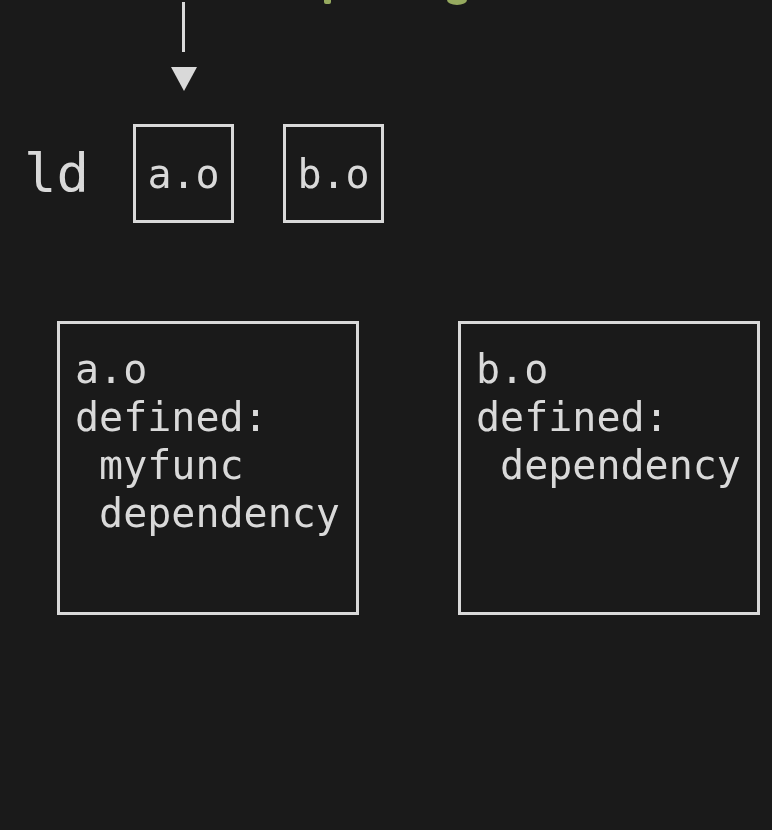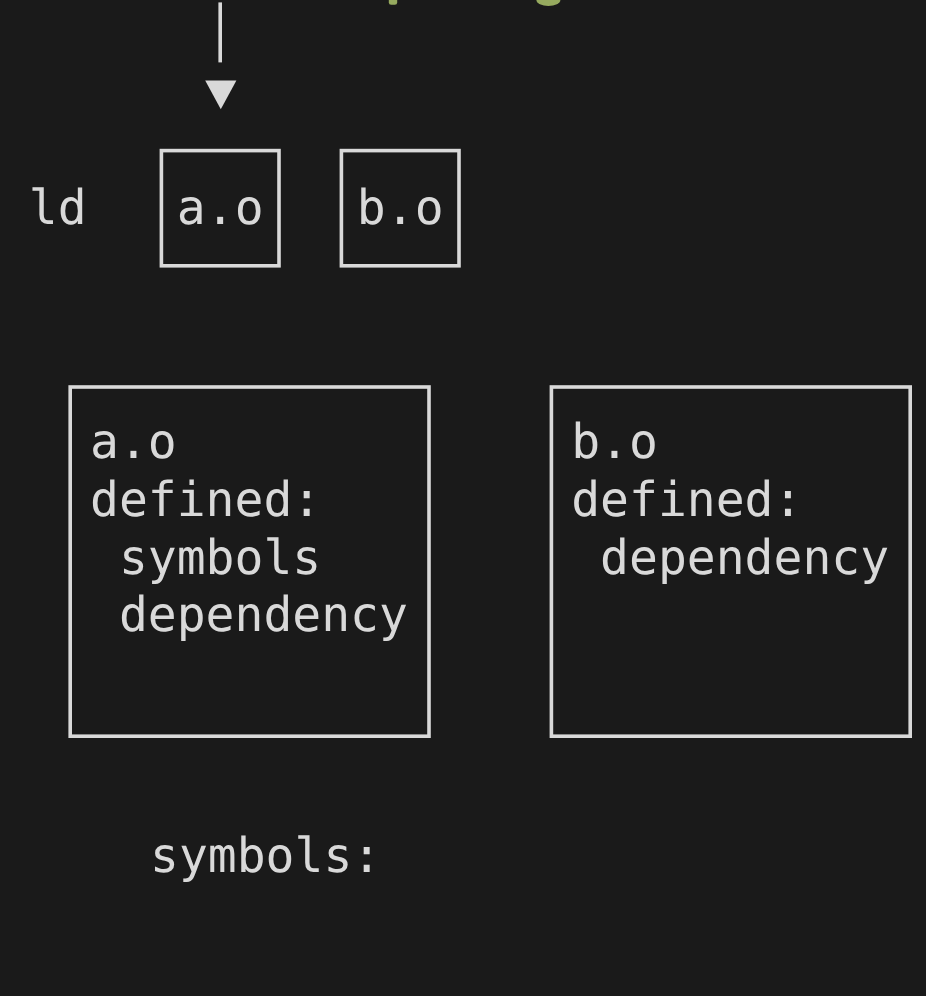"ld" .label { font-size: 40px -> 54px }
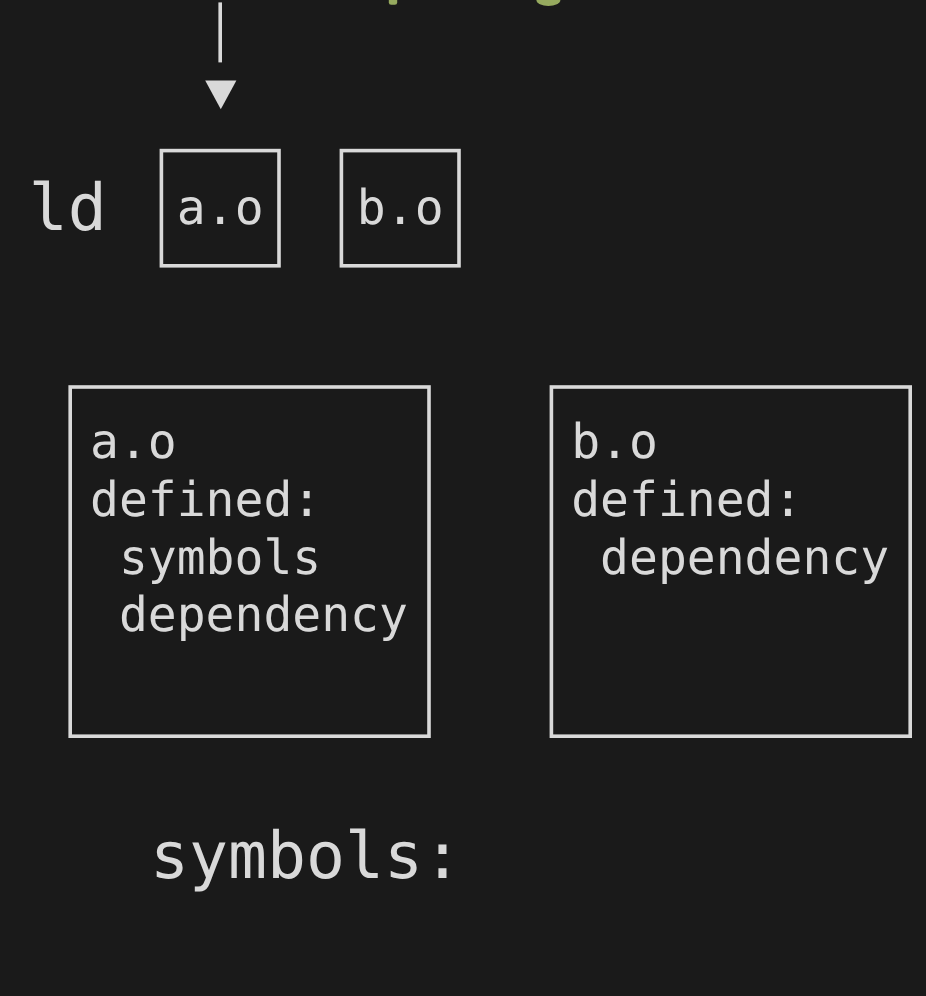"symbols" div.symtab-line { text: symbols -> myfunc }
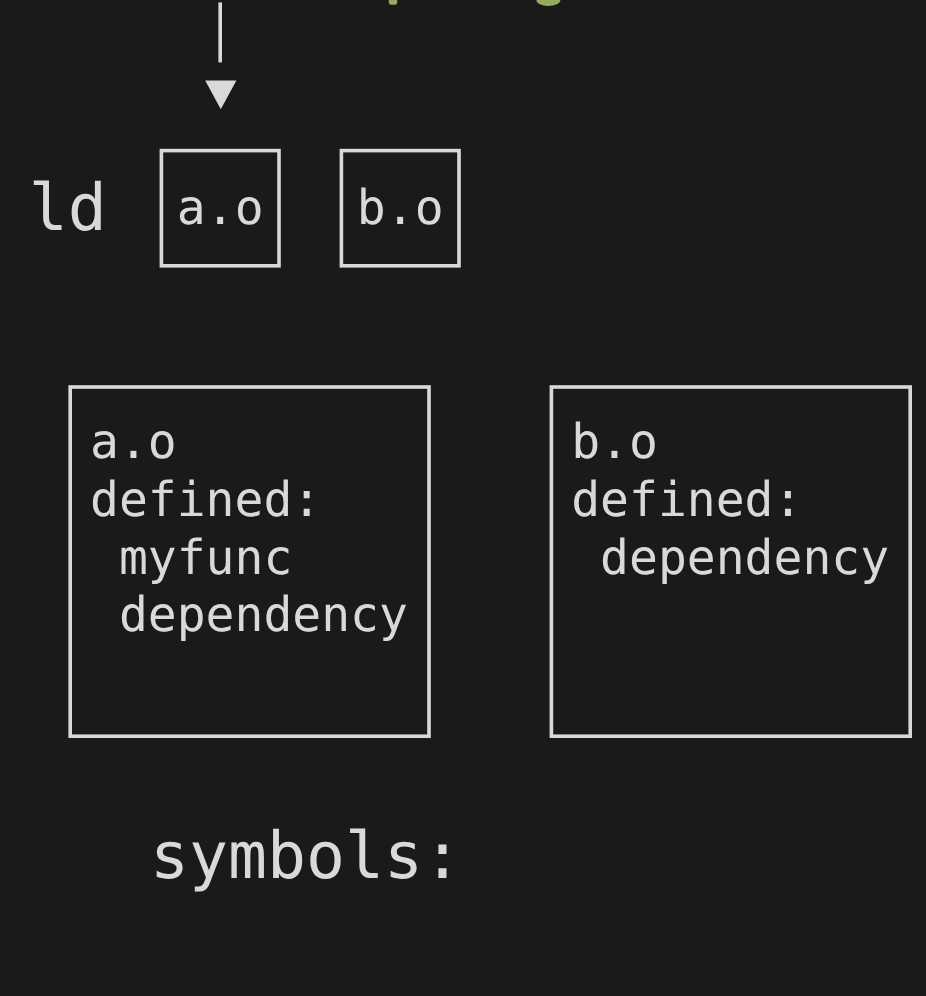"symbols:" div.abs { html: <div>symbols:</div> -> none }
